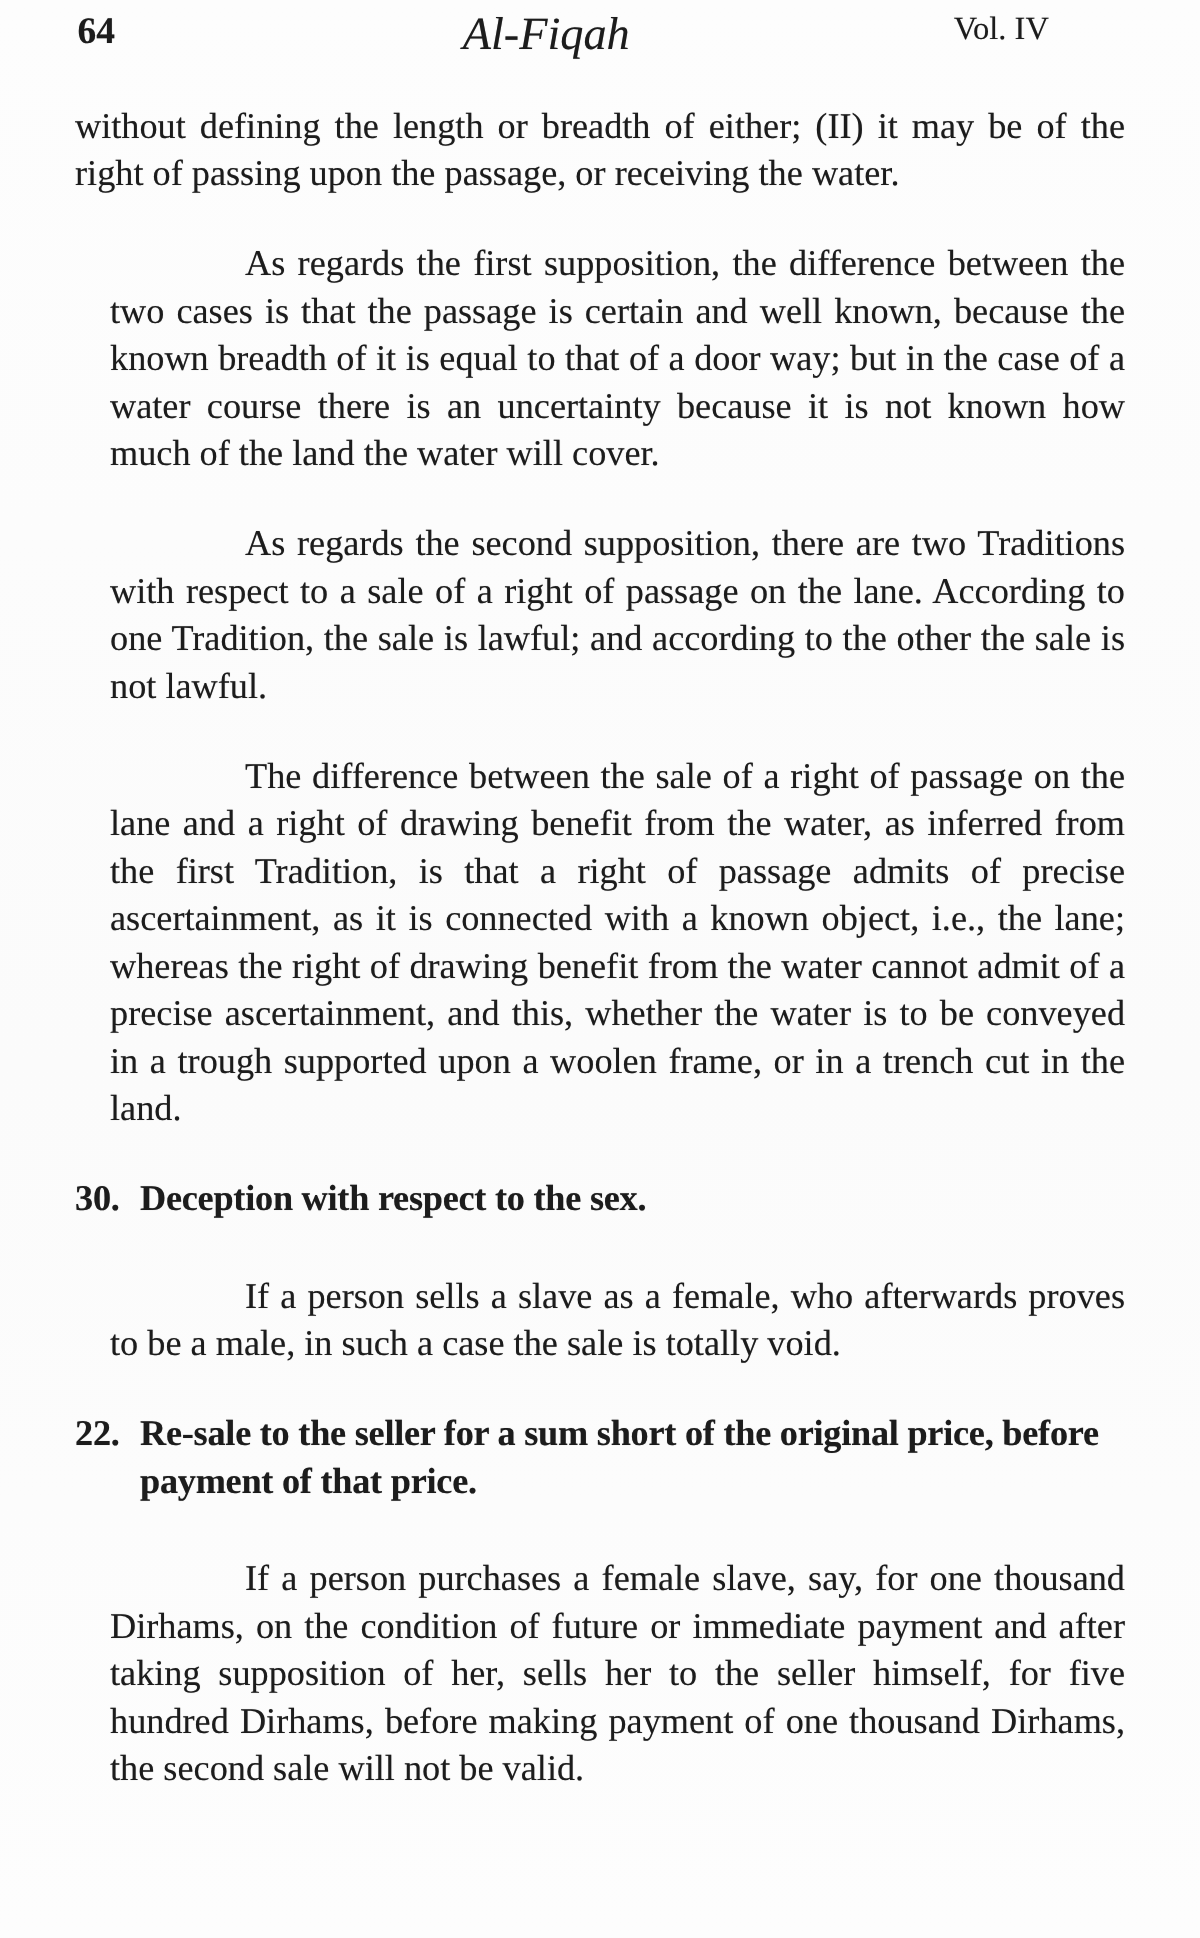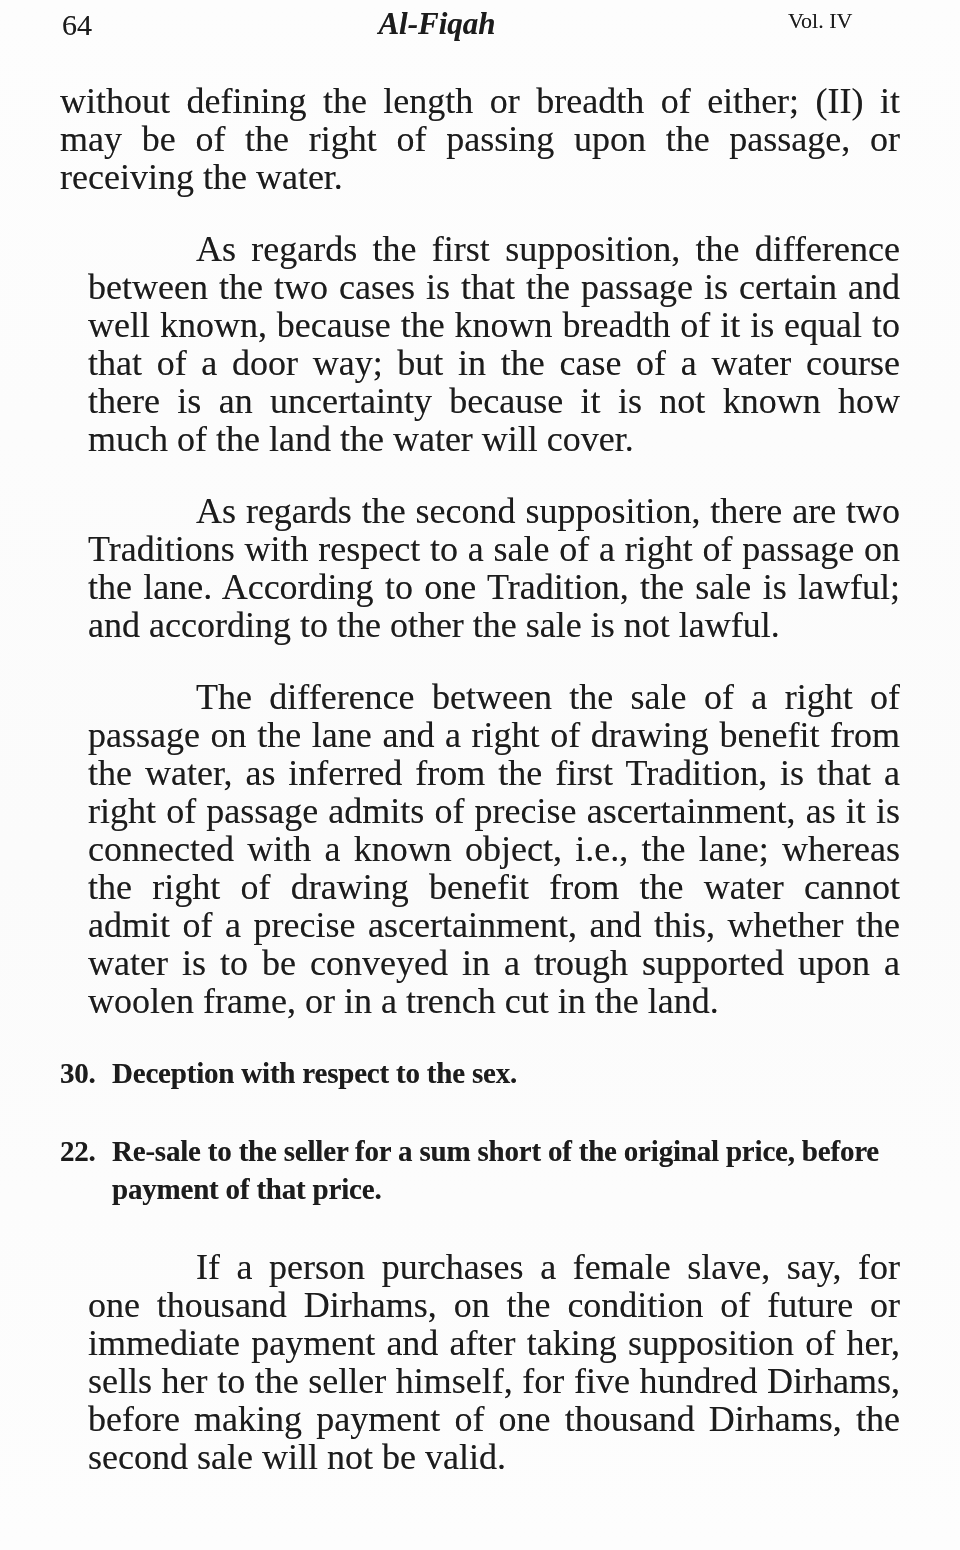"64" .pg-num { font-weight: none -> bold }
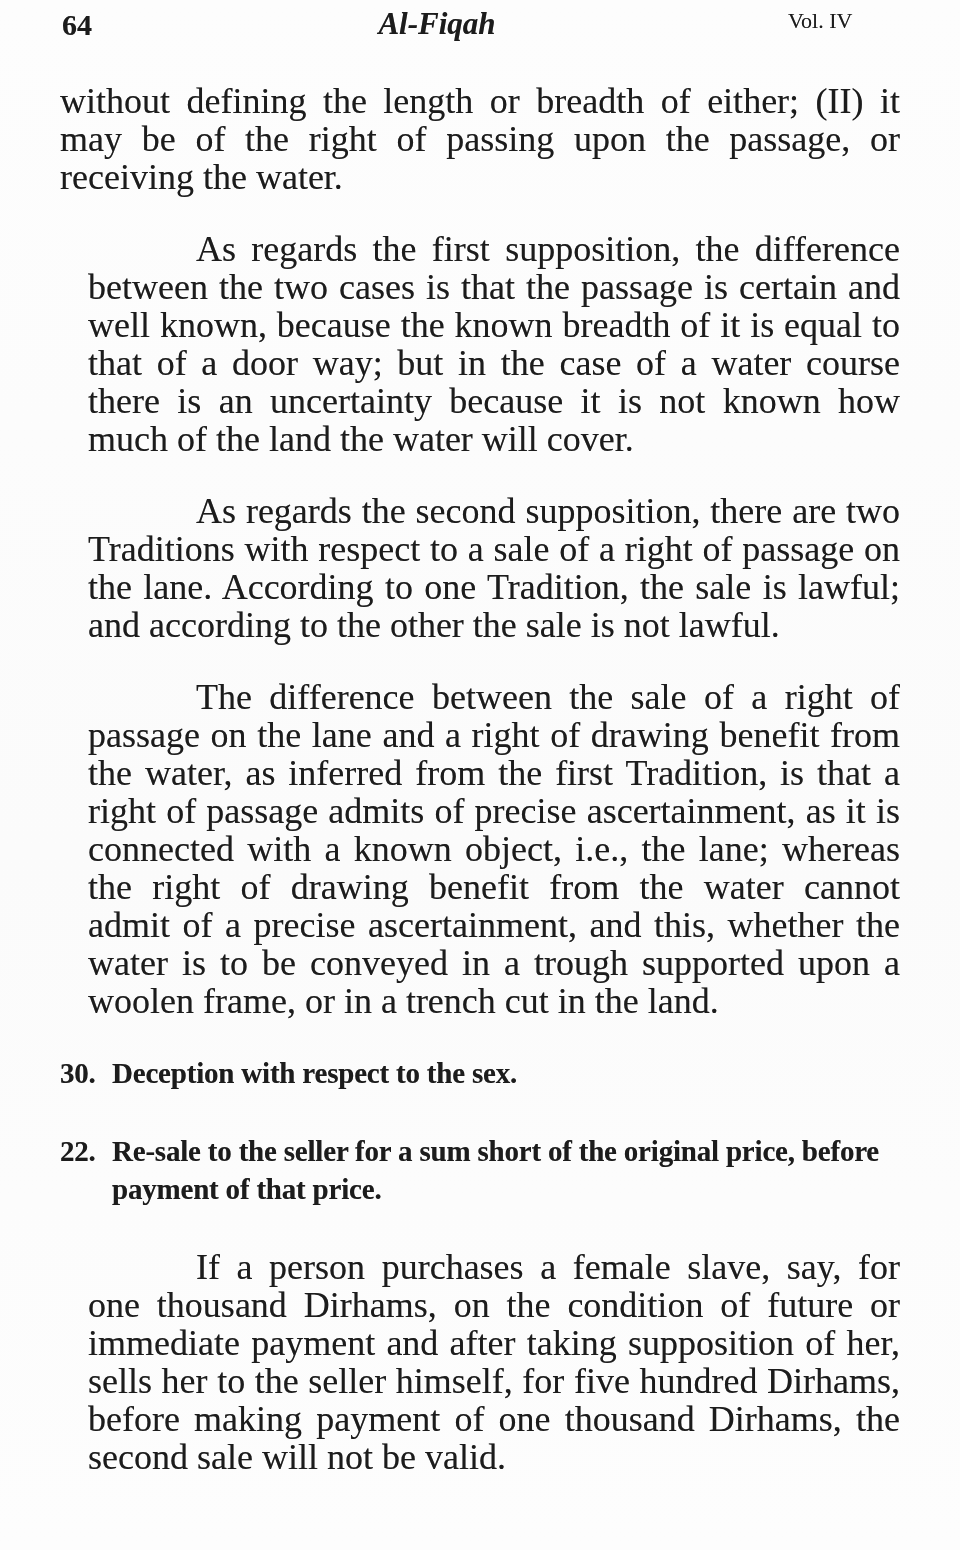"Al-Fiqah" .pg-title { font-size: 31px -> 37px; font-weight: bold -> normal }
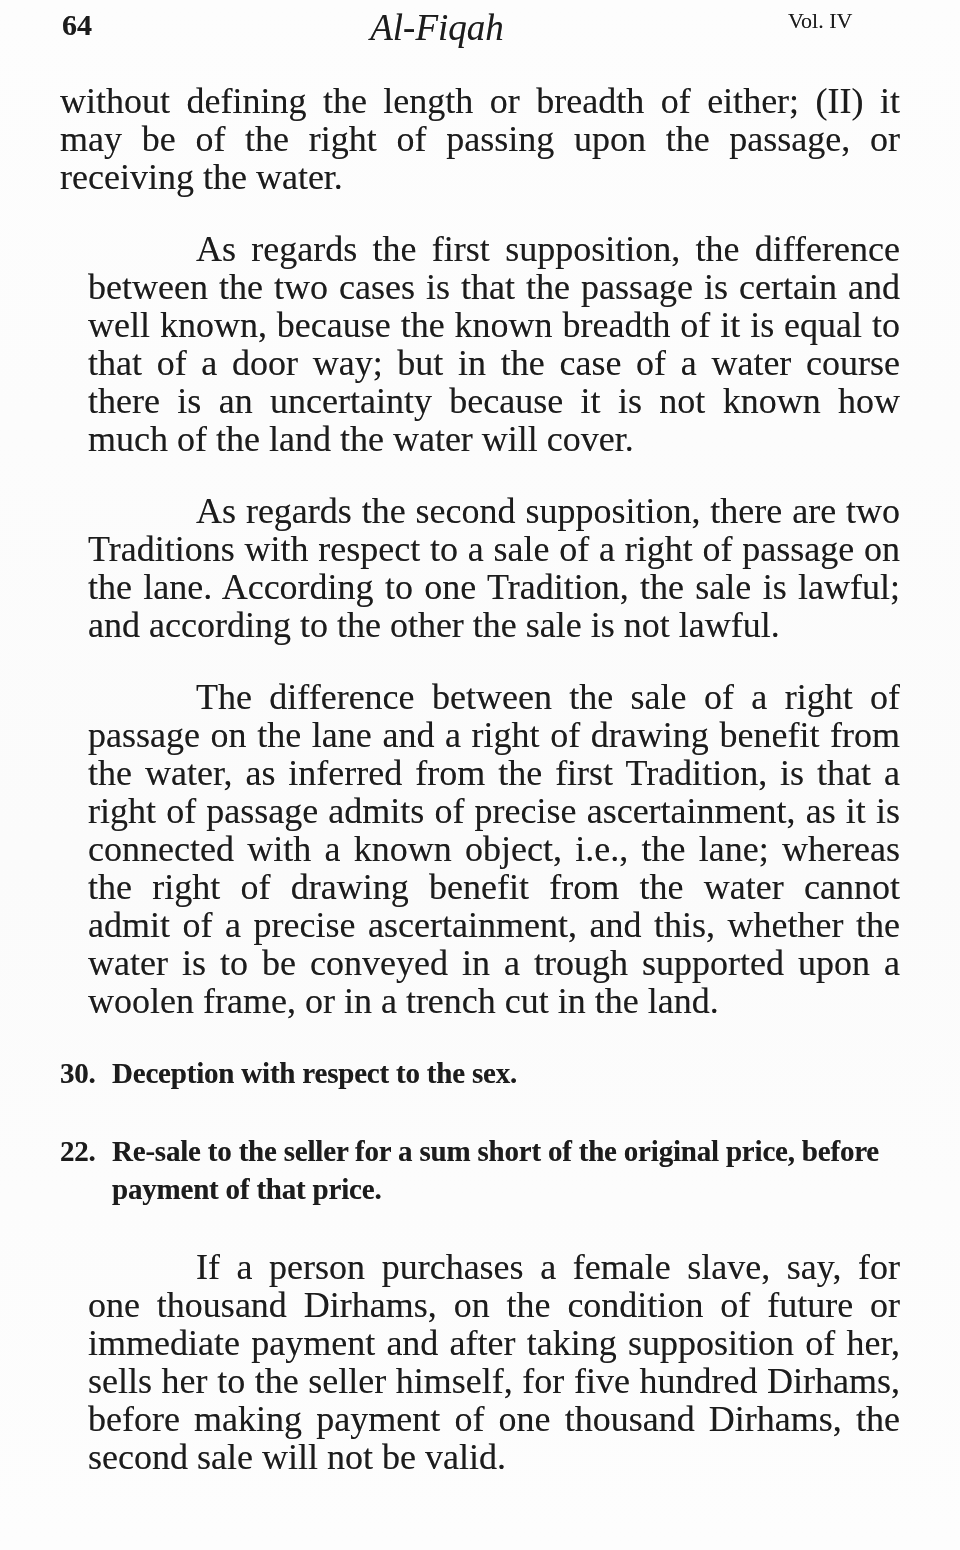"Vol. IV" .pg-vol { font-size: 22px -> 26px; margin-left: 25px -> none }
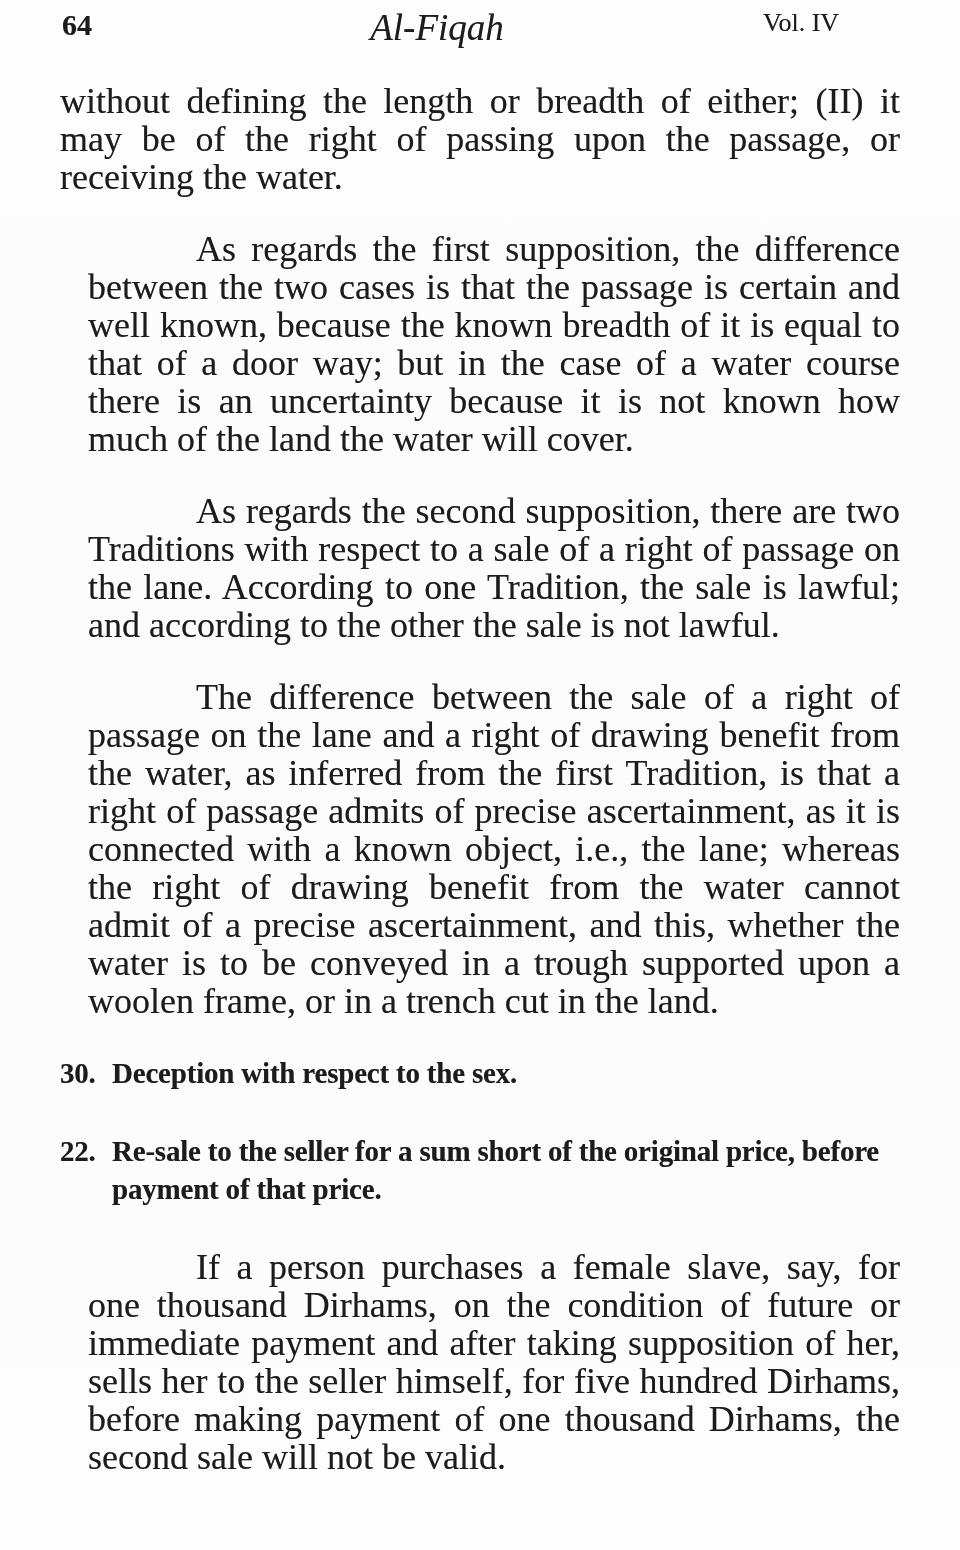"without defining the length or" .para { font-size: 36px -> 29px }
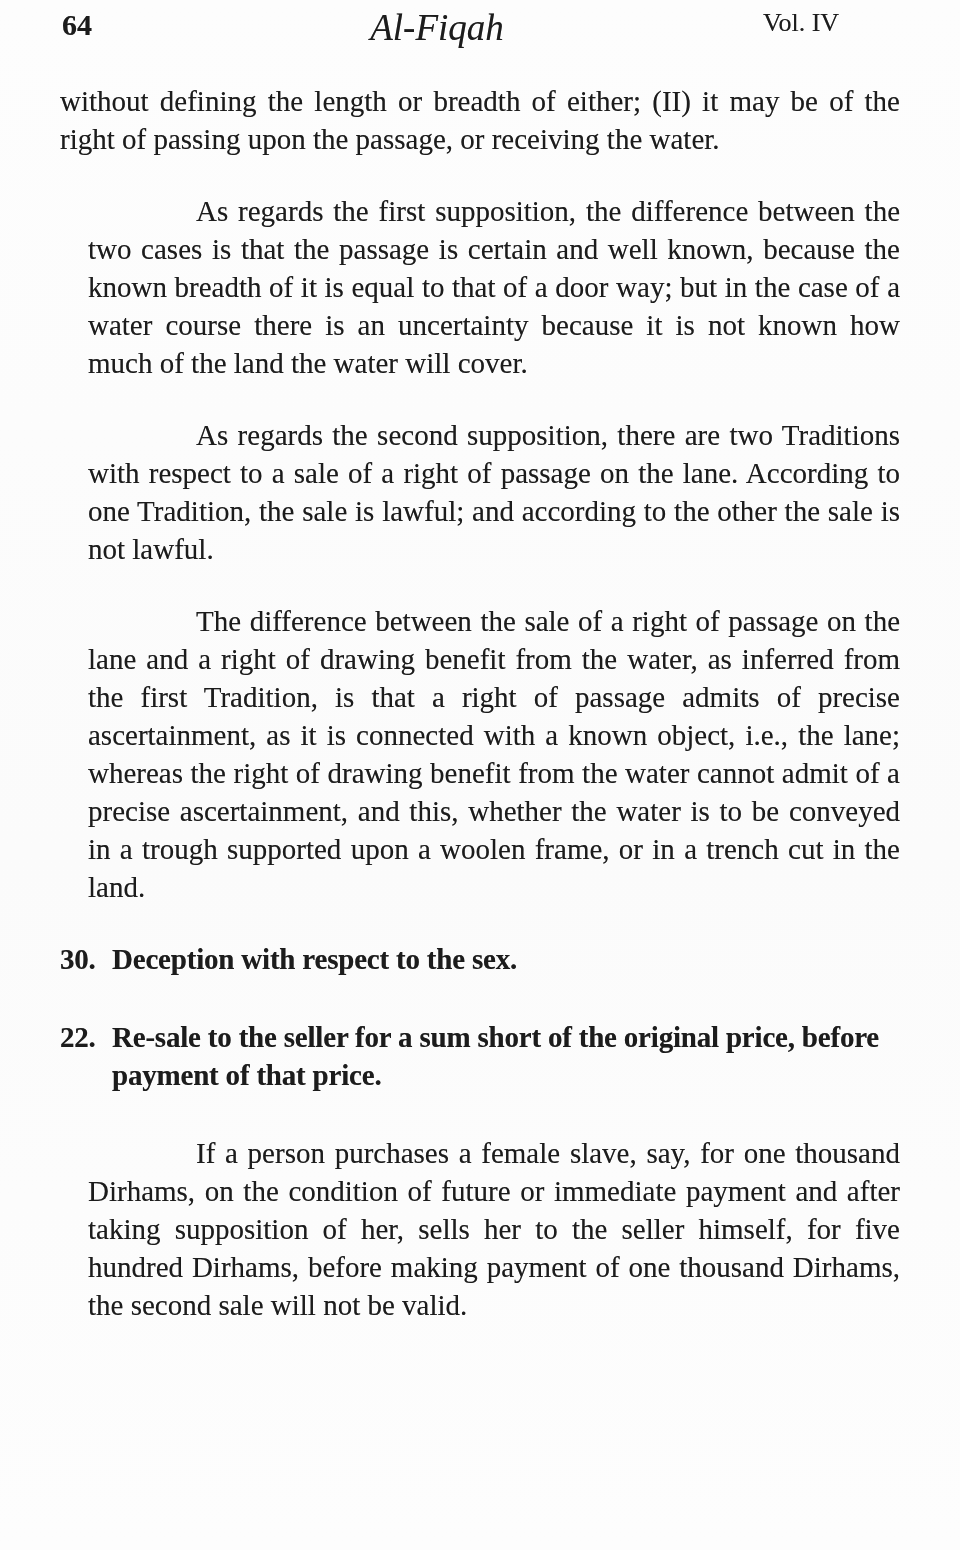"If a person sells a" p.para { html: none -> <p>If a person sells a slave as a female, who afterwards proves to be a male, in such a case the sale is totally void.</p> }
